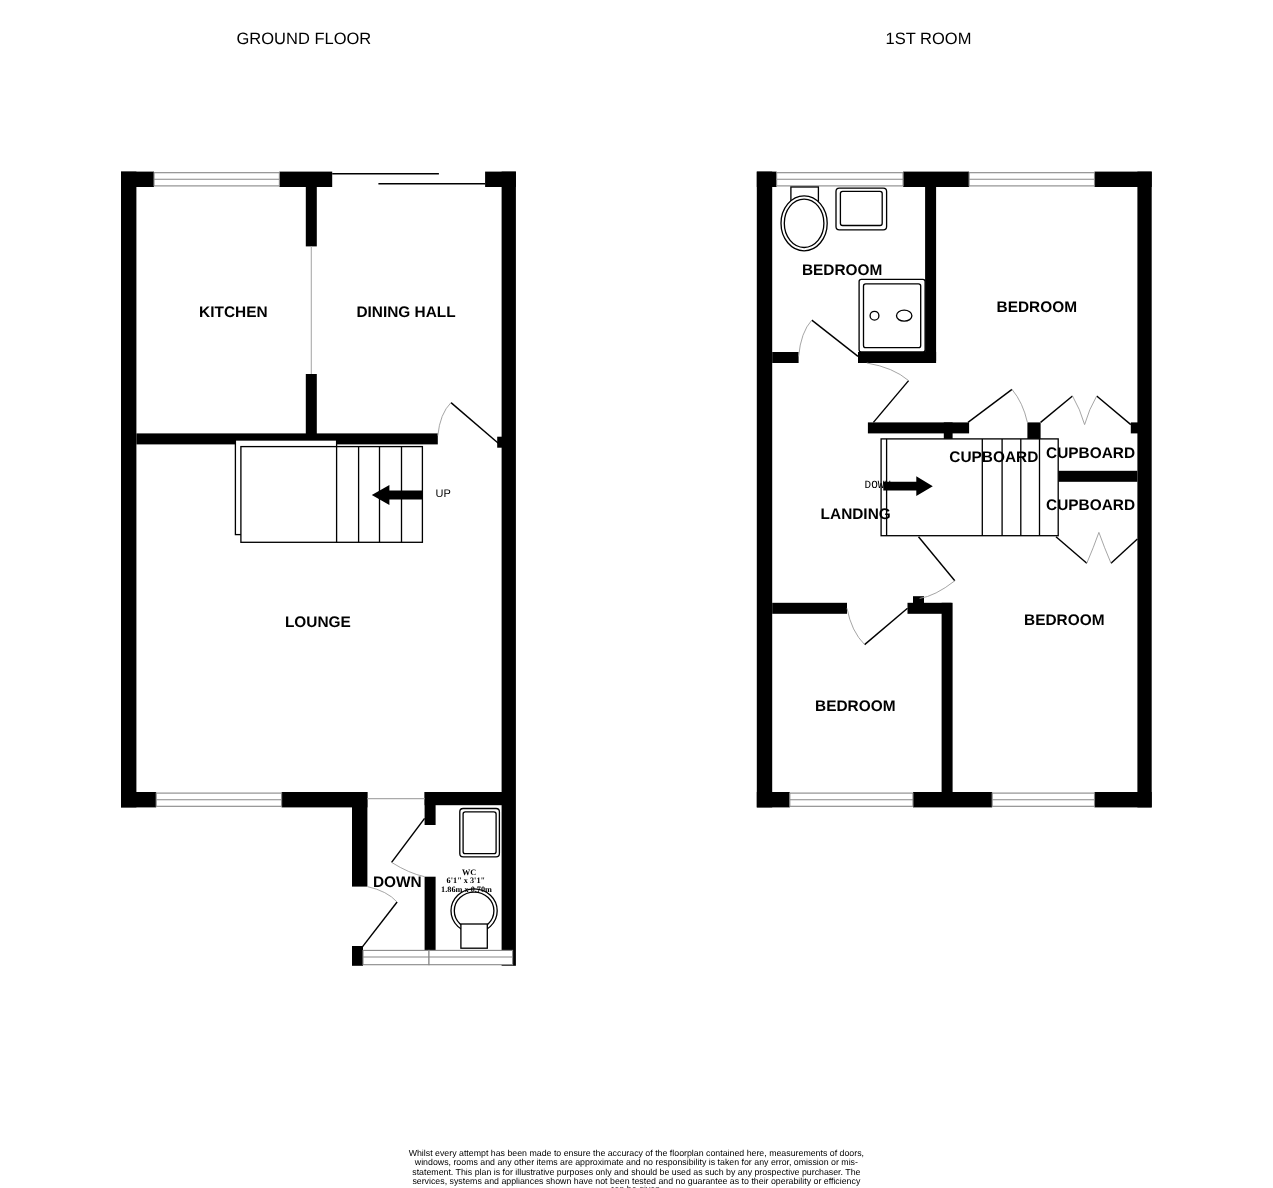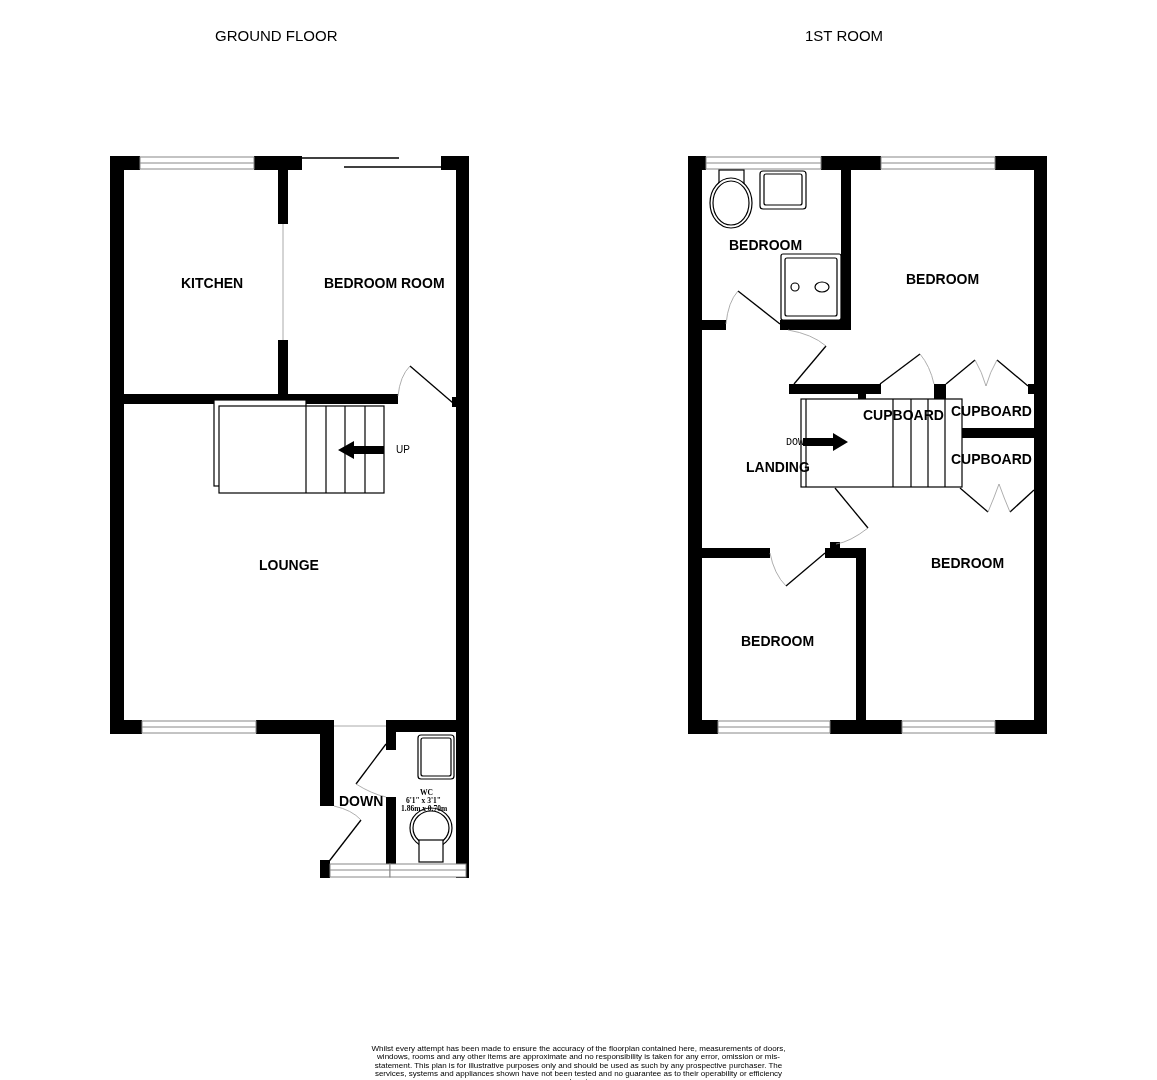"BEDROOM ROOM" div.room-label { text: BEDROOM ROOM -> DINING HALL }
